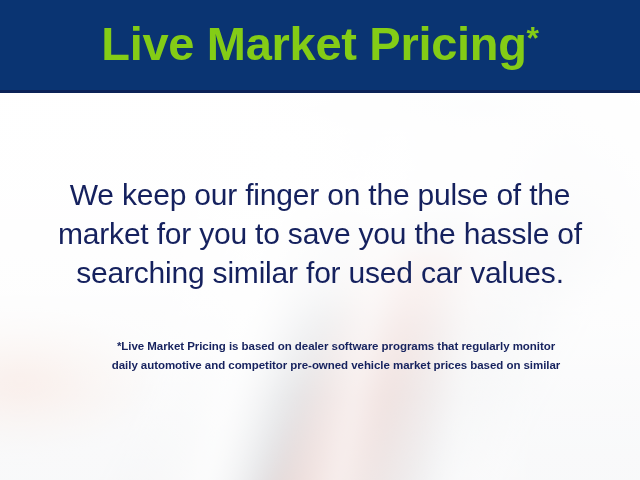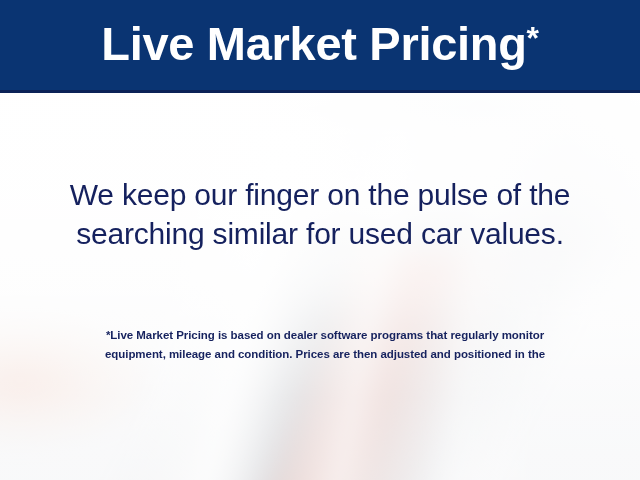"Live Market Pricing*" .header-title { color: #ffffff -> #84cc16 }
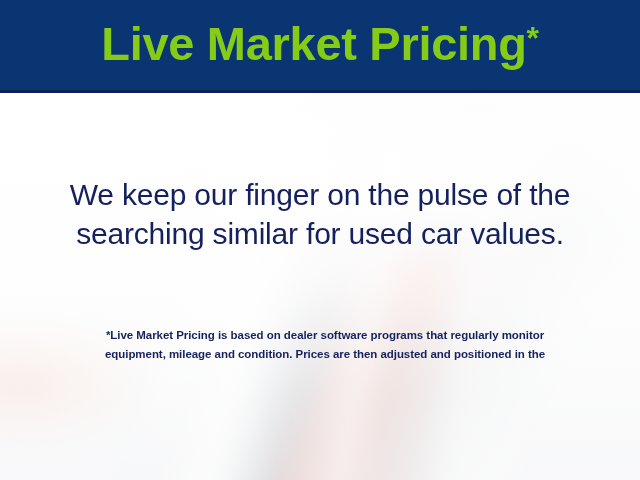"market for you to save" span.hl-line { html: none -> <span>market for you to save you the hassle of</span> }
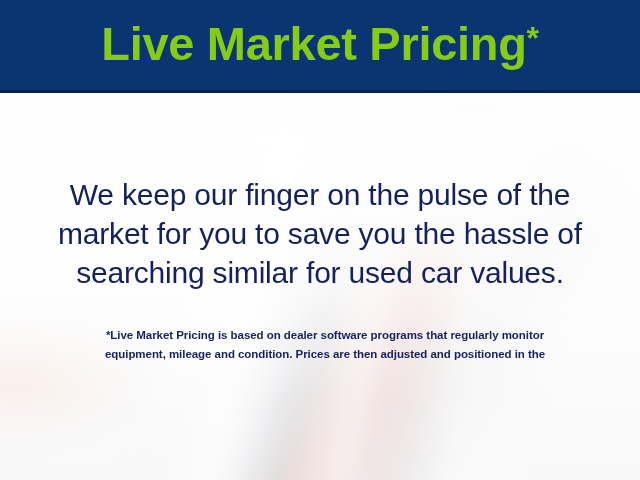"*Live Market Pricing is based" .disclaimer { margin: 5px -> 16px }
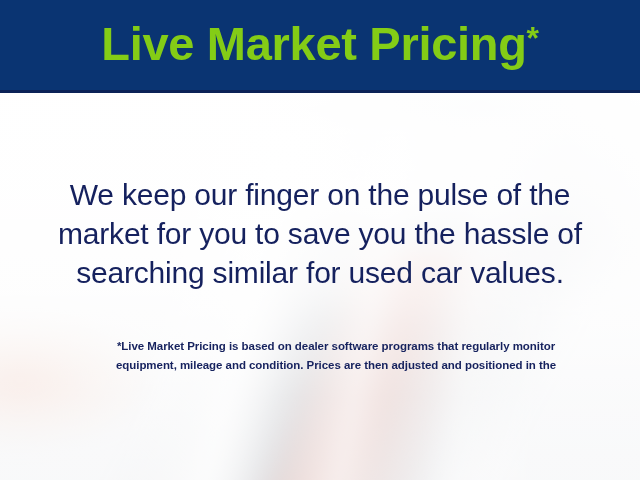"daily automotive and competitor" span.dc-line { html: none -> <span>daily automotive and competitor pre-owned vehicle market prices based on similar</span> }
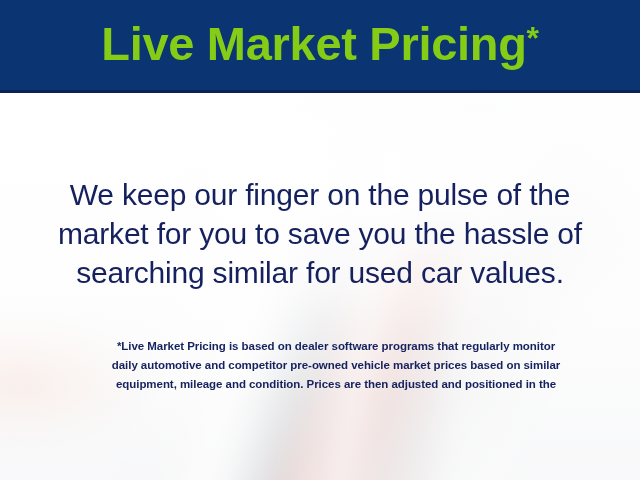"equipment, mileage and condition. Prices" span.dc-line { html: <span>equipment, mileage and condition. Prices are then adjusted and positioned in the</span> -> none }
